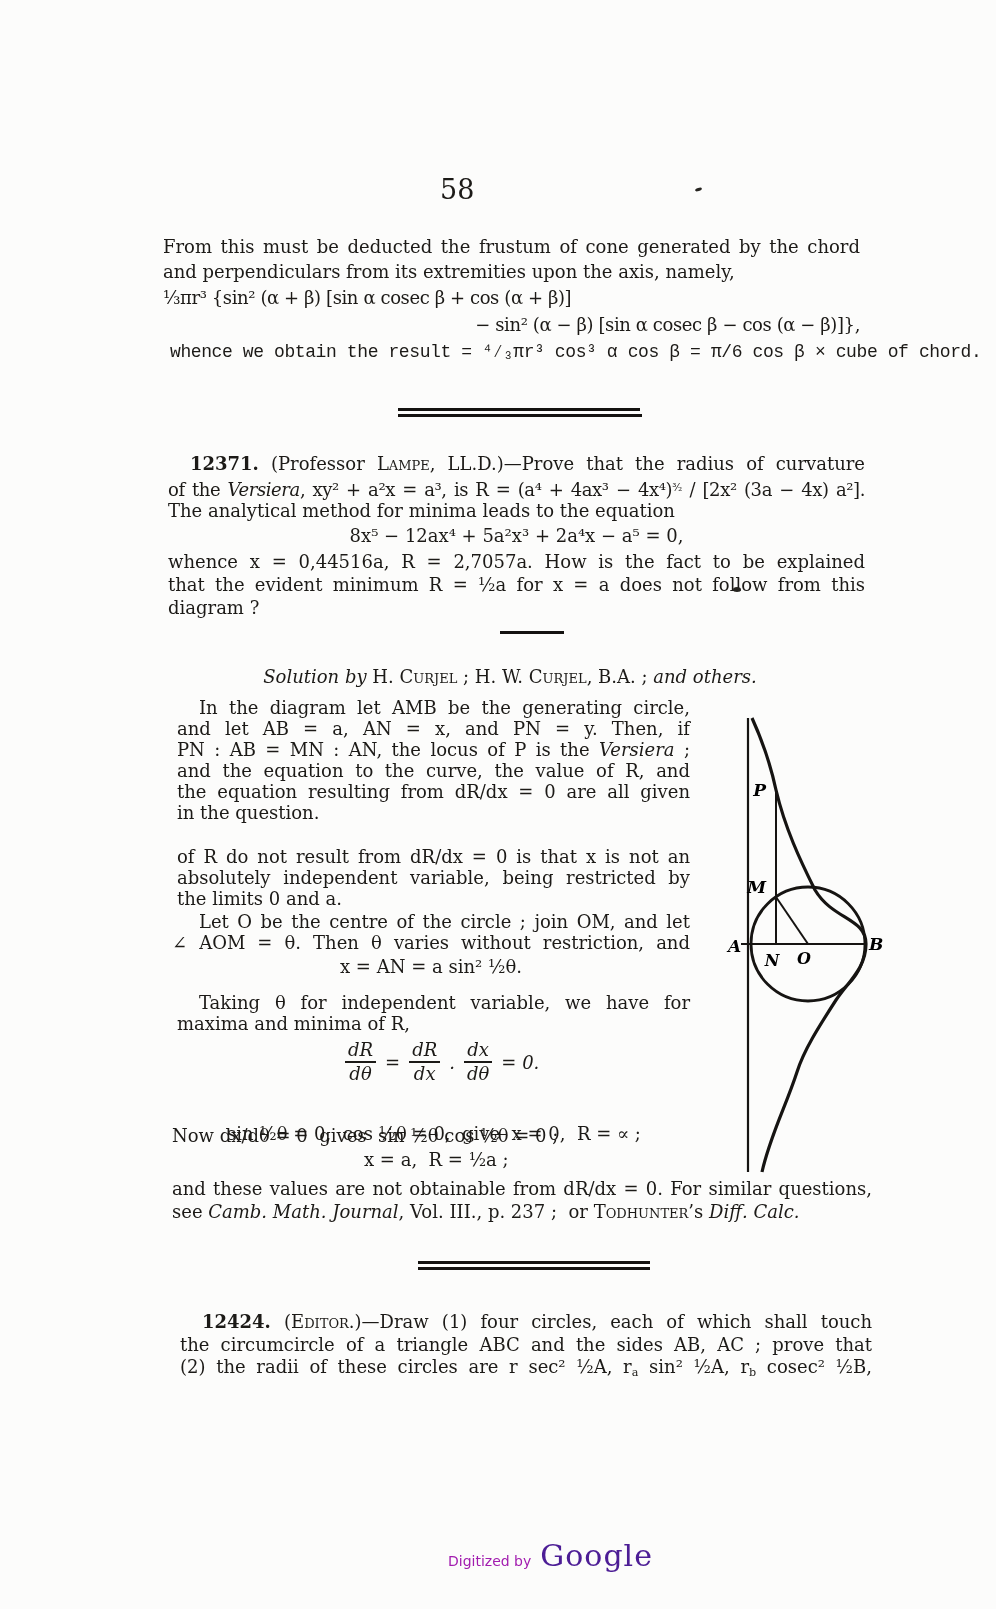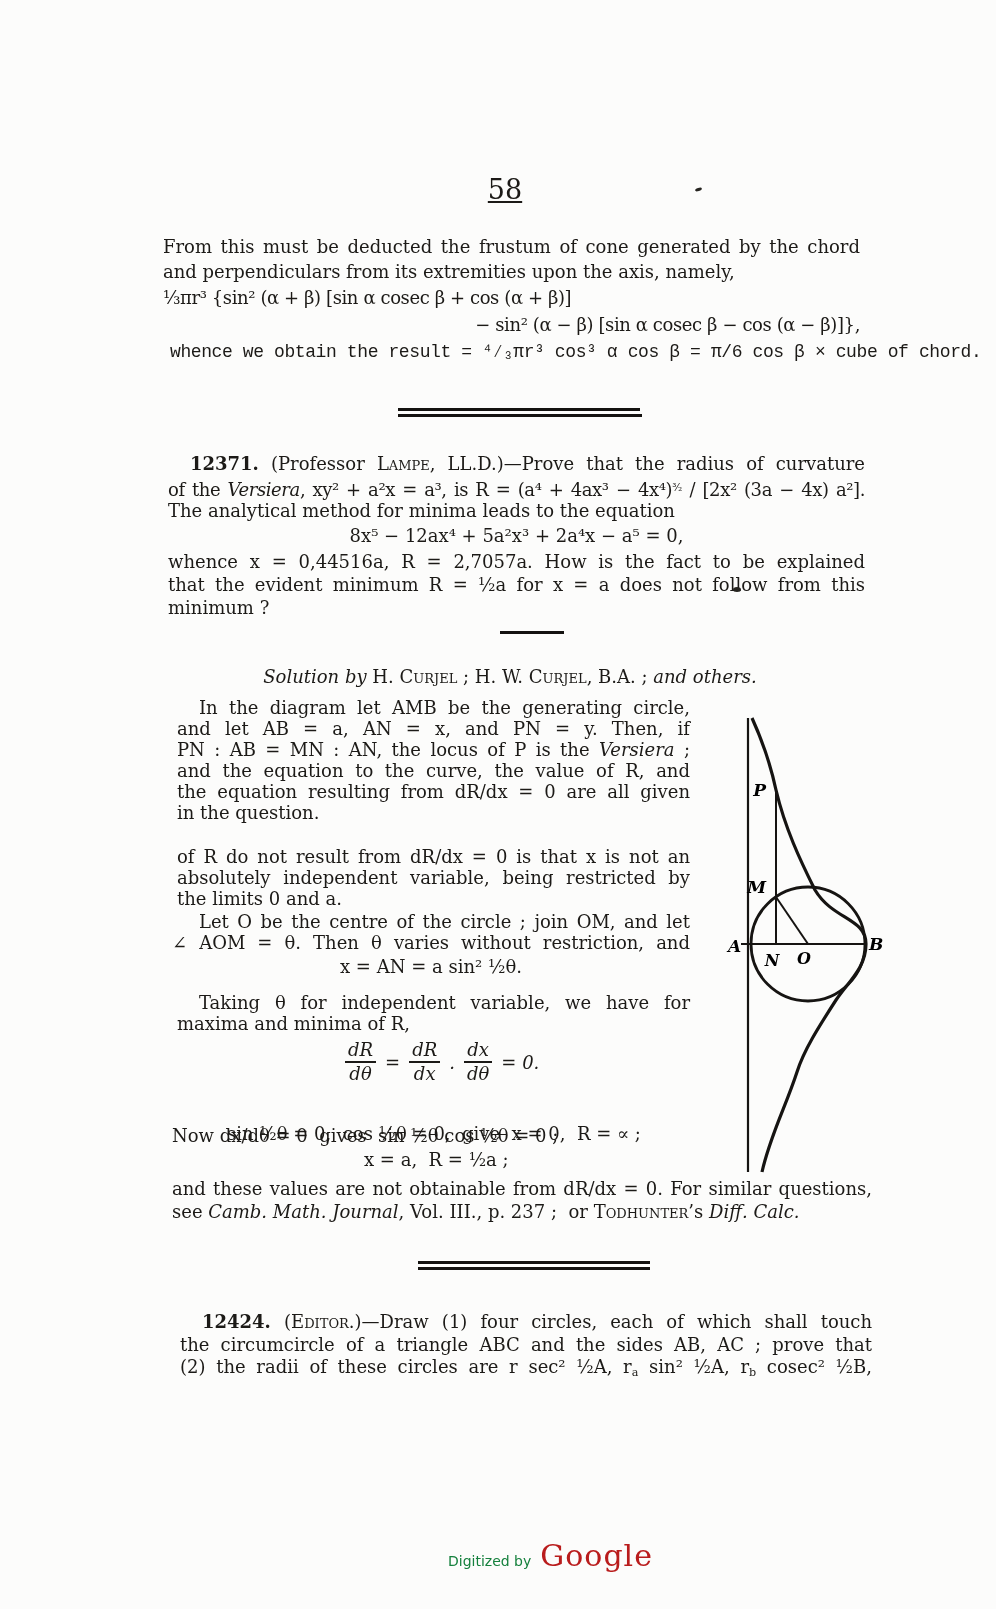"58" .pagenum { text-align: center -> none; text-decoration: underline -> none }
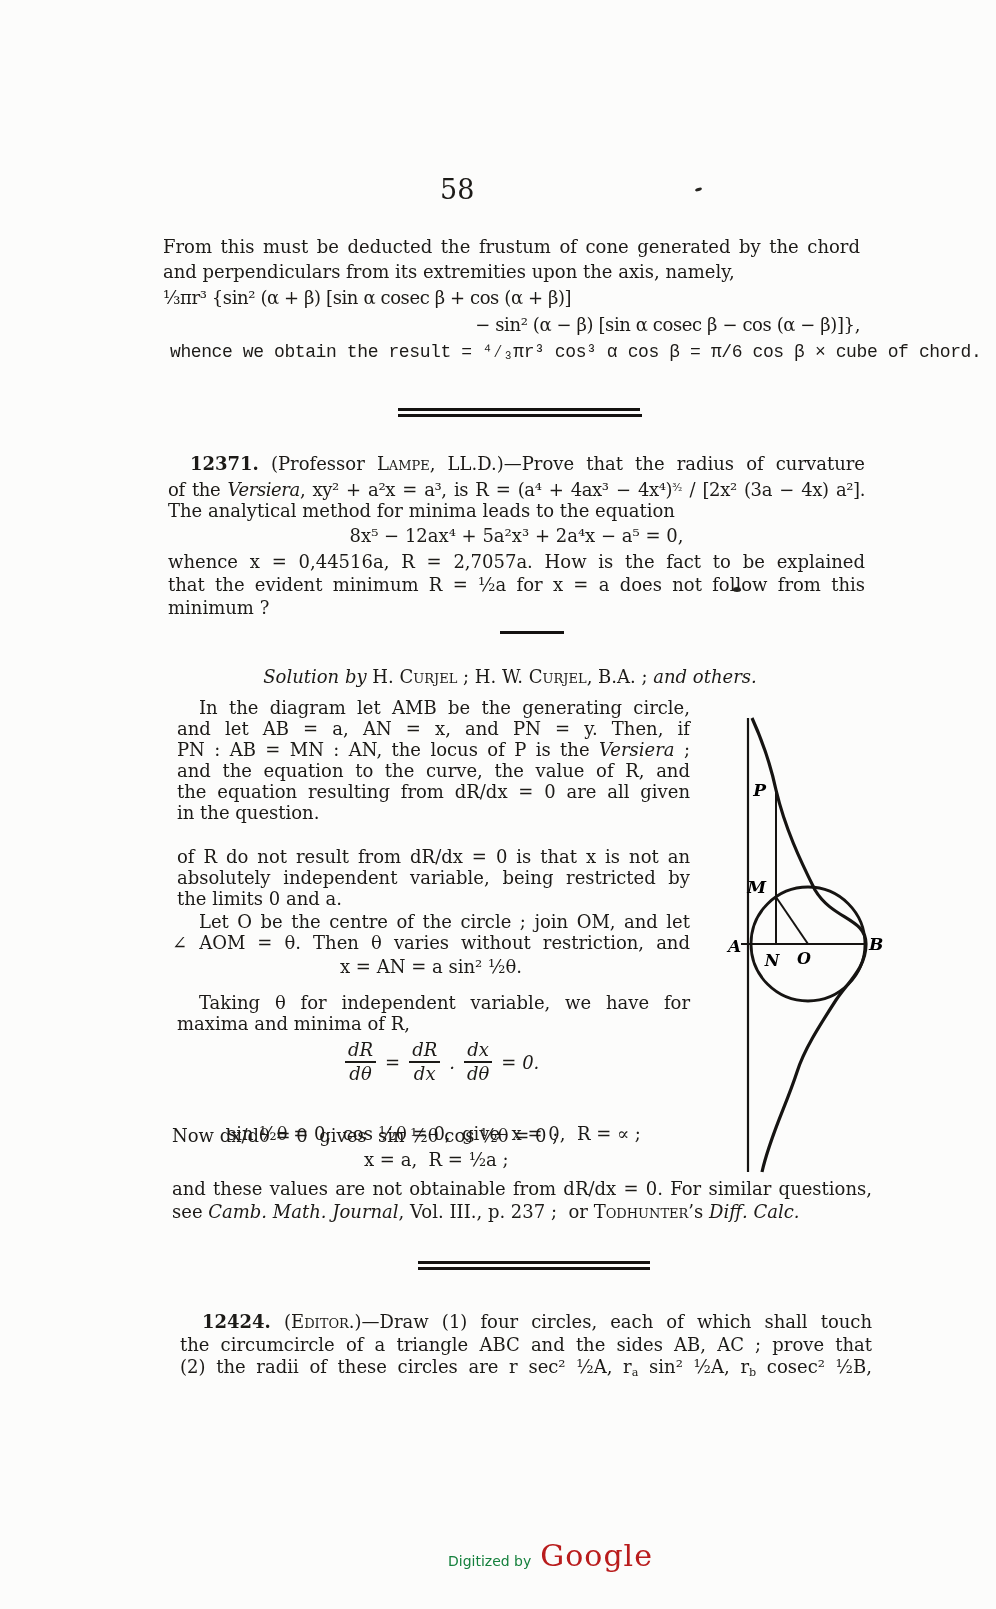"minimum ?" div.line { text: minimum -> diagram }
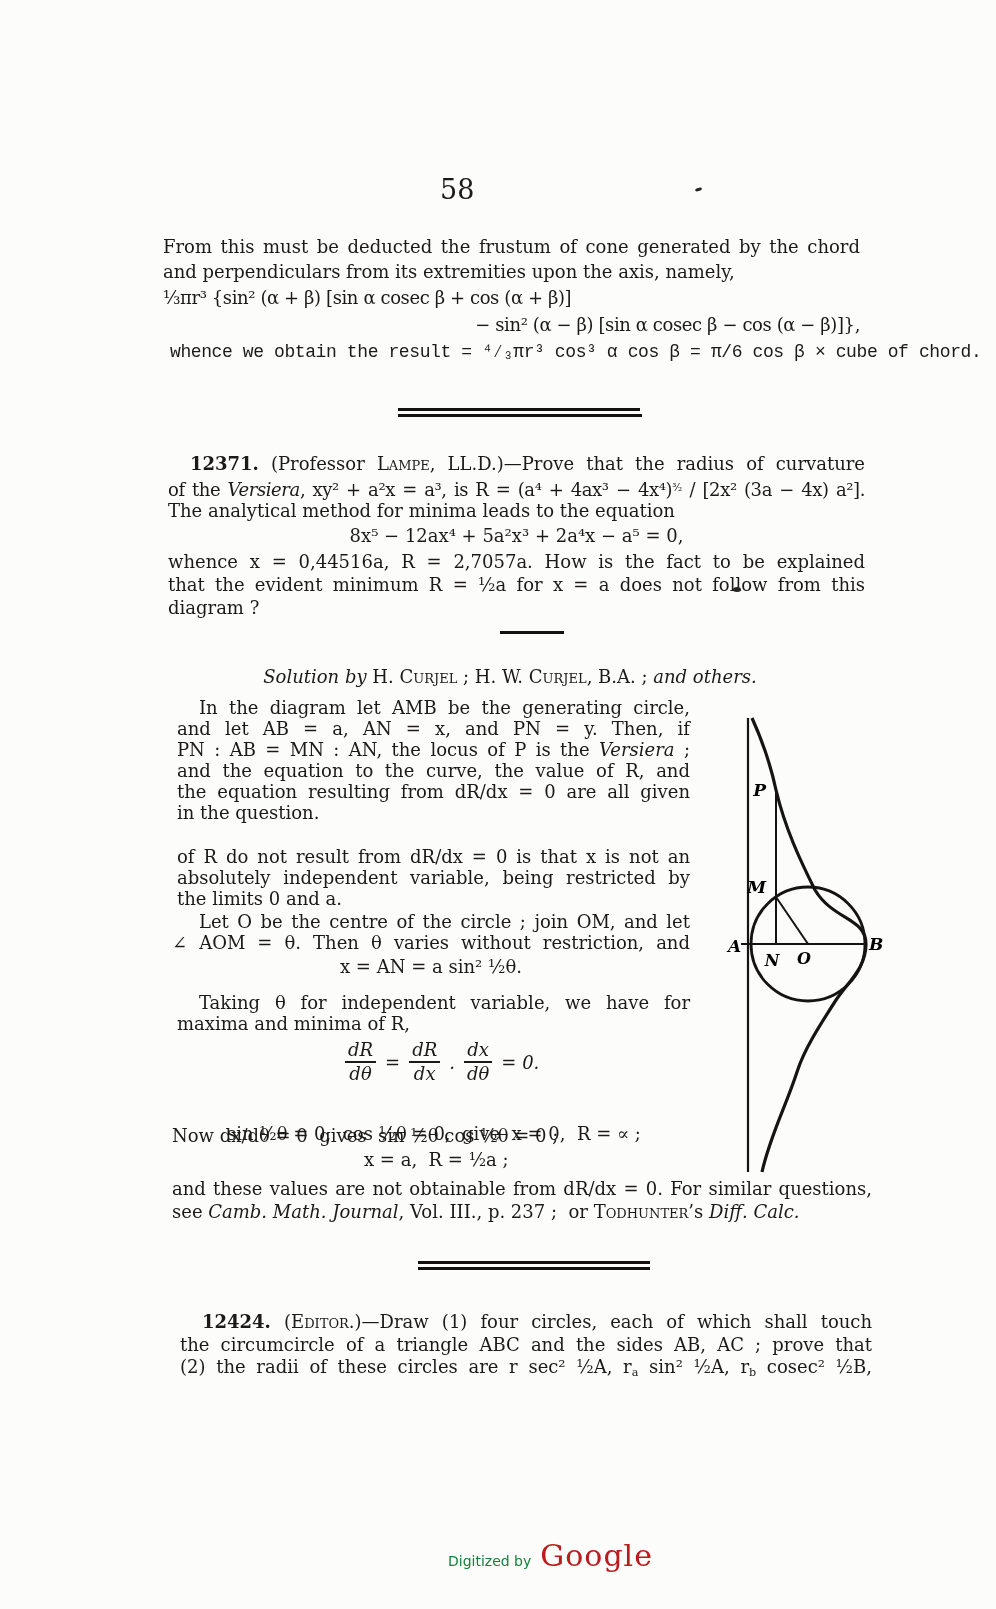"Digitized by" .wm-prefix { color: #15803d -> #a21caf }
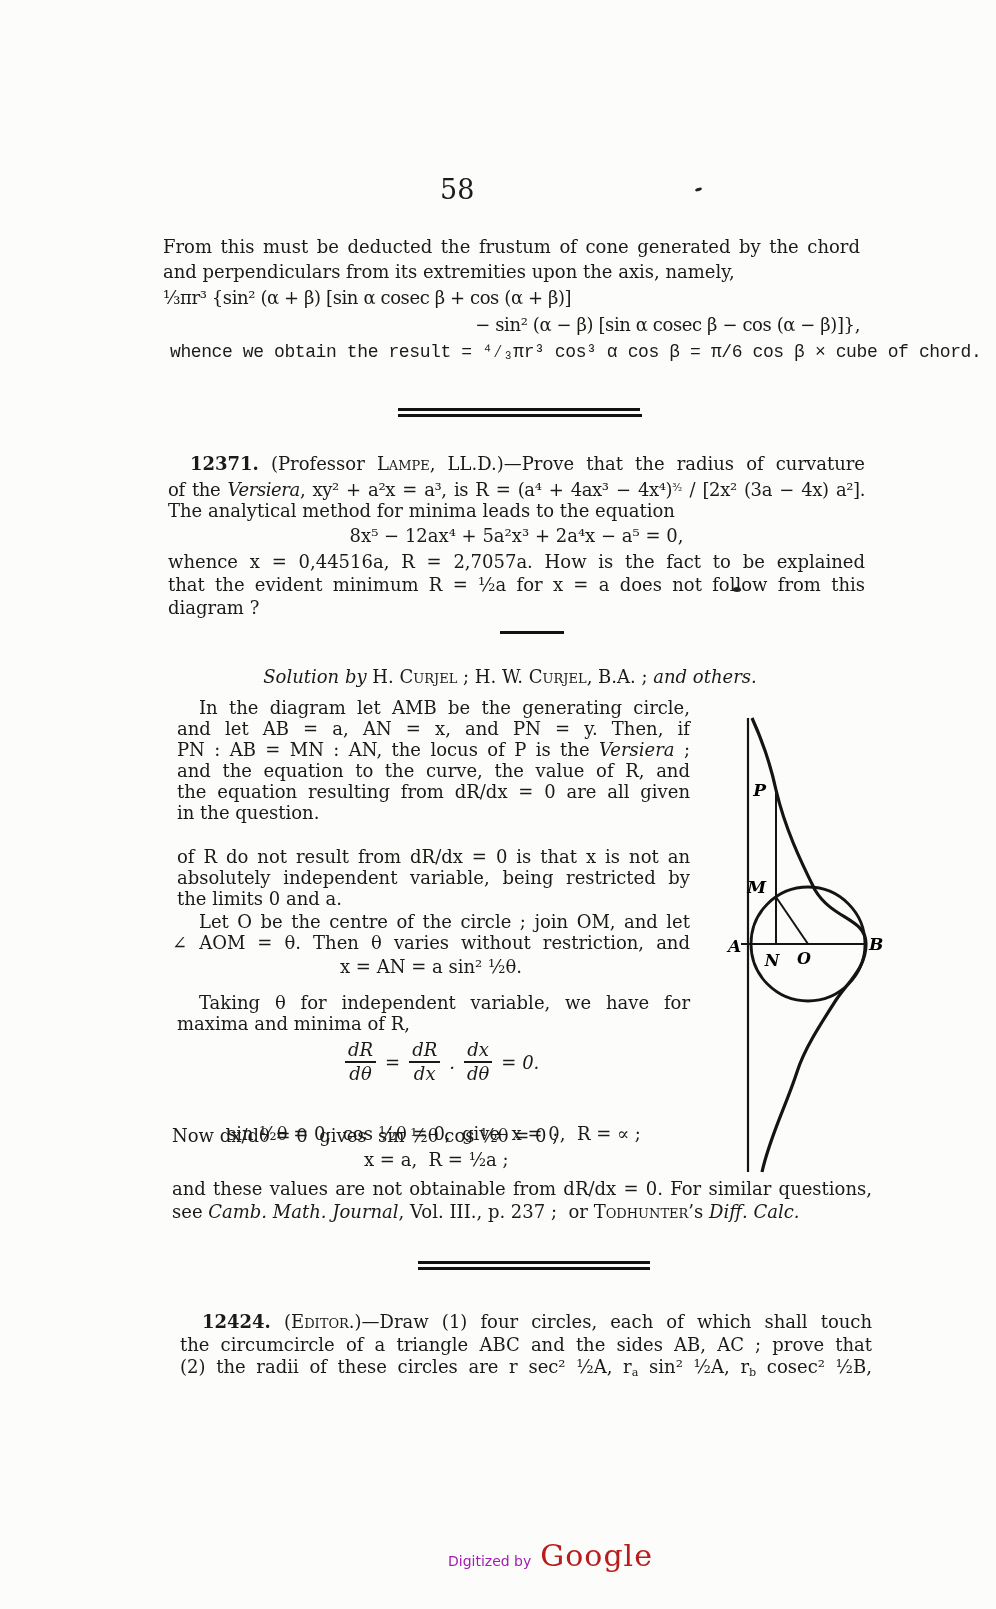"Google" .wm-logo { color: #b91c1c -> #4c1d95 }
